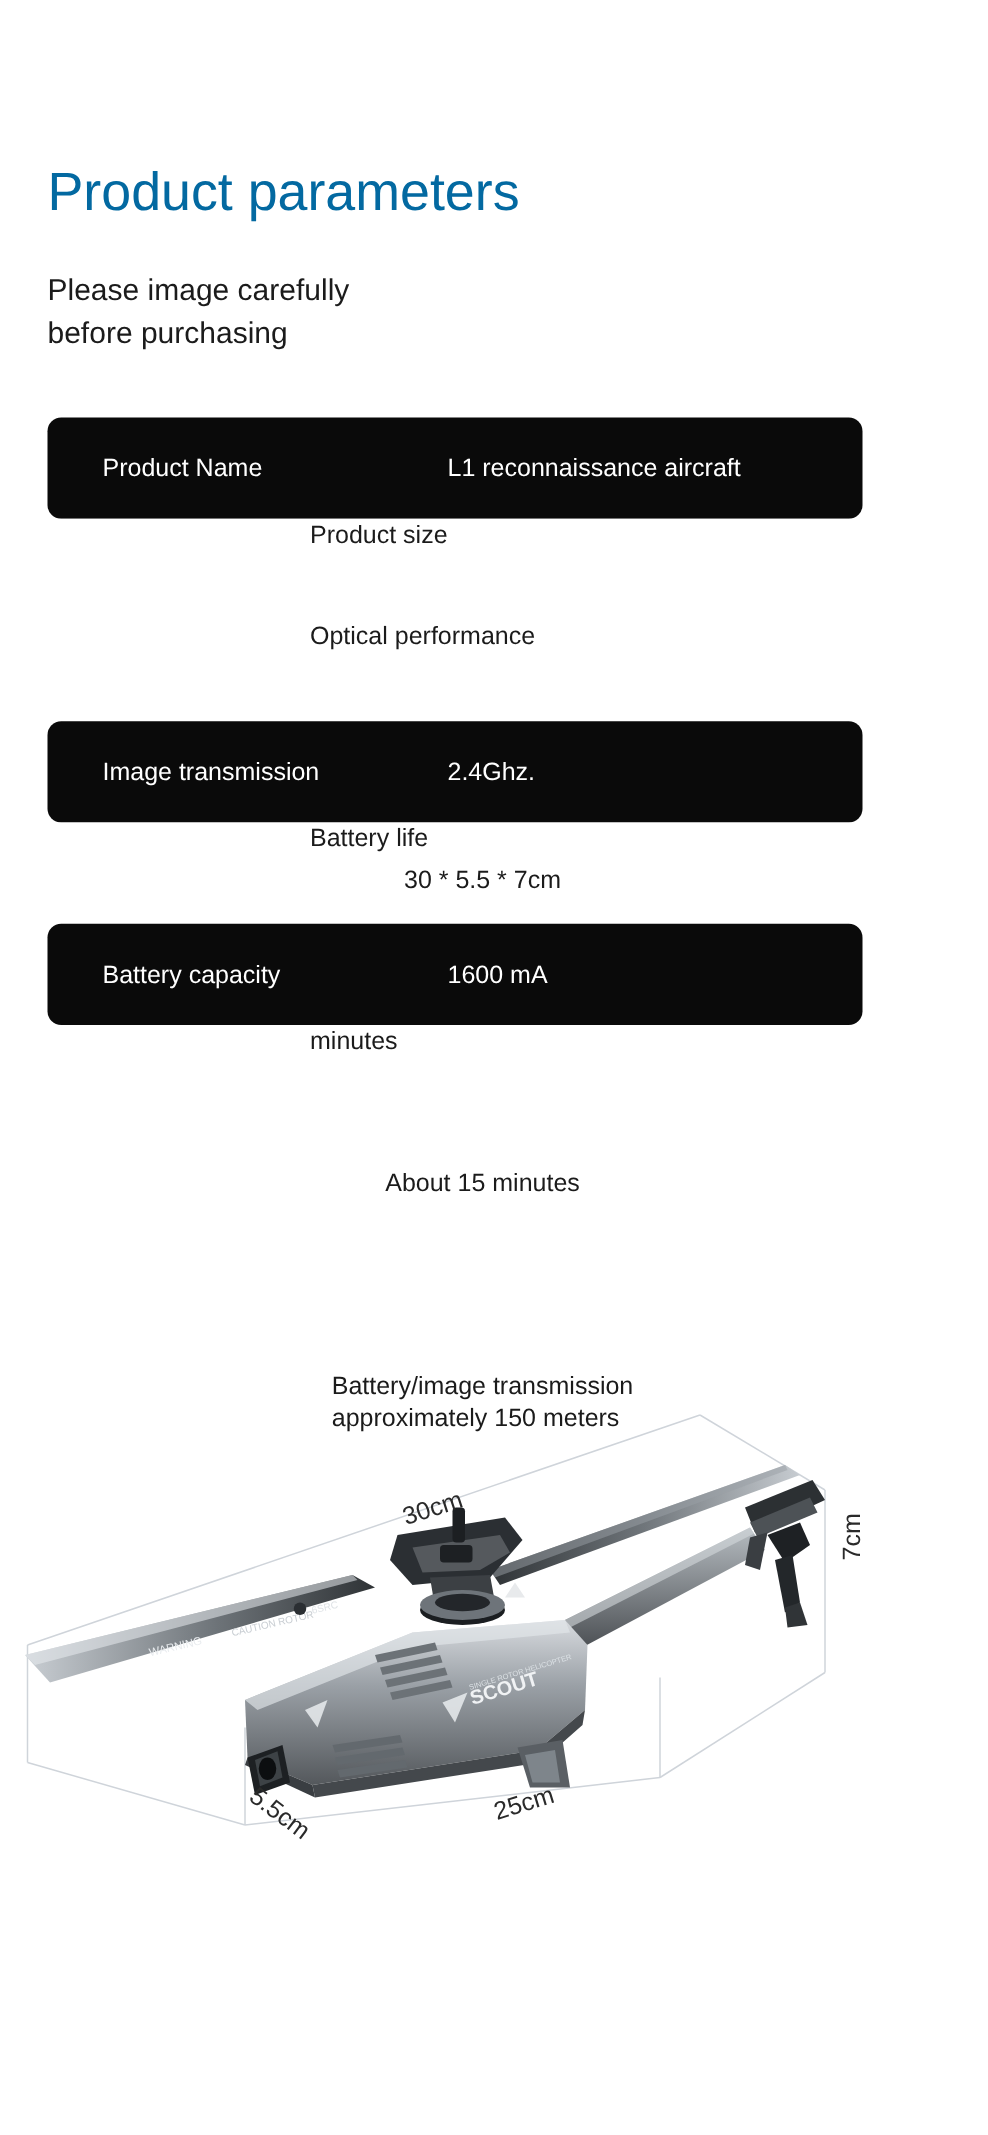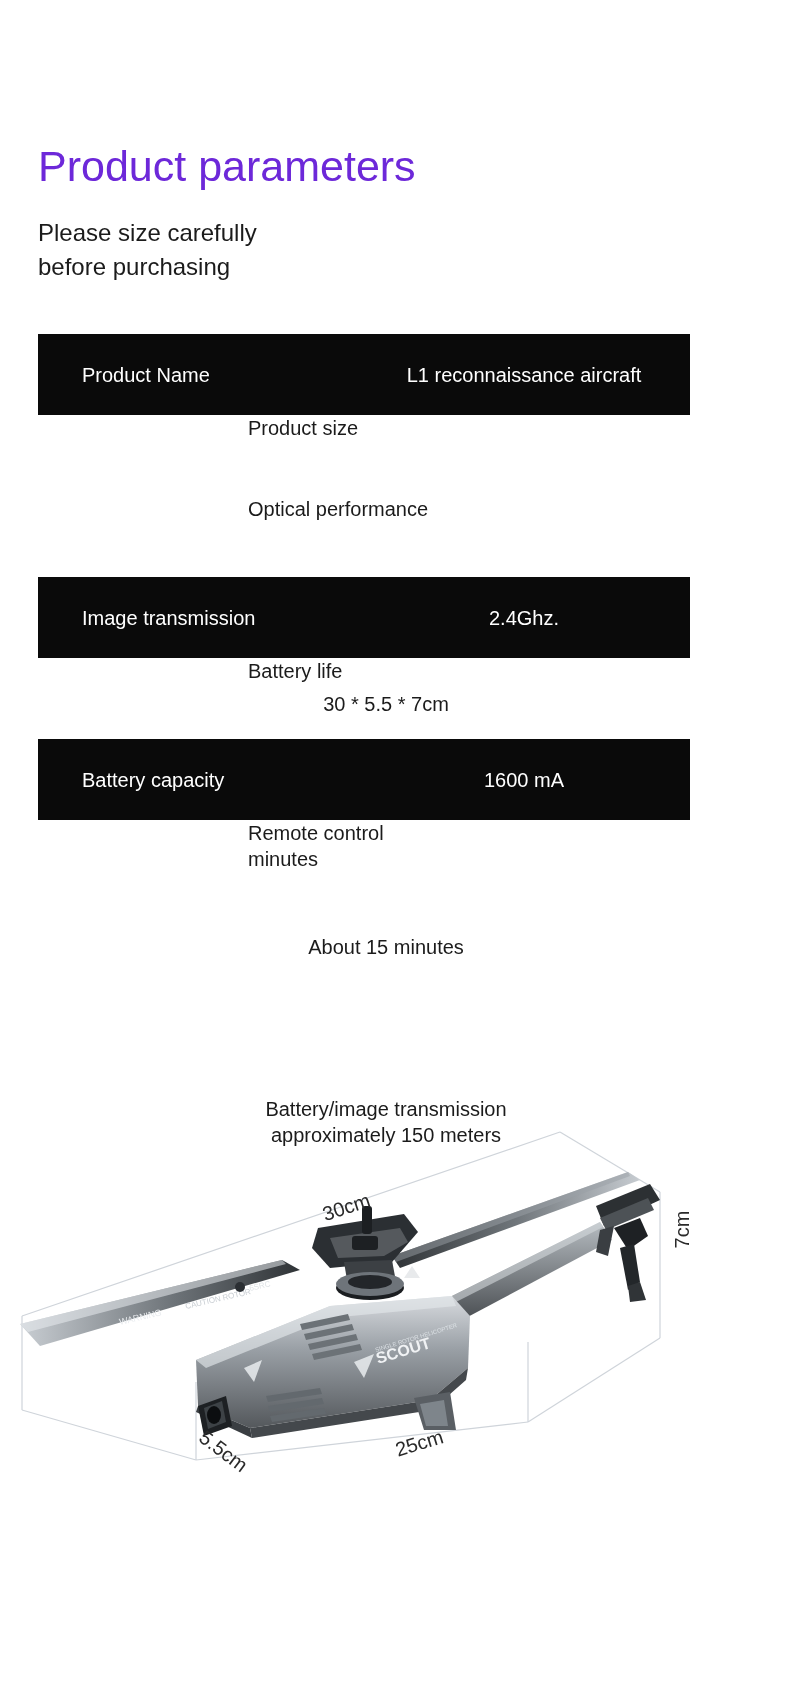"Product parameters" .title { color: #6d28d9 -> #0369a1; top: 140px -> 128px }
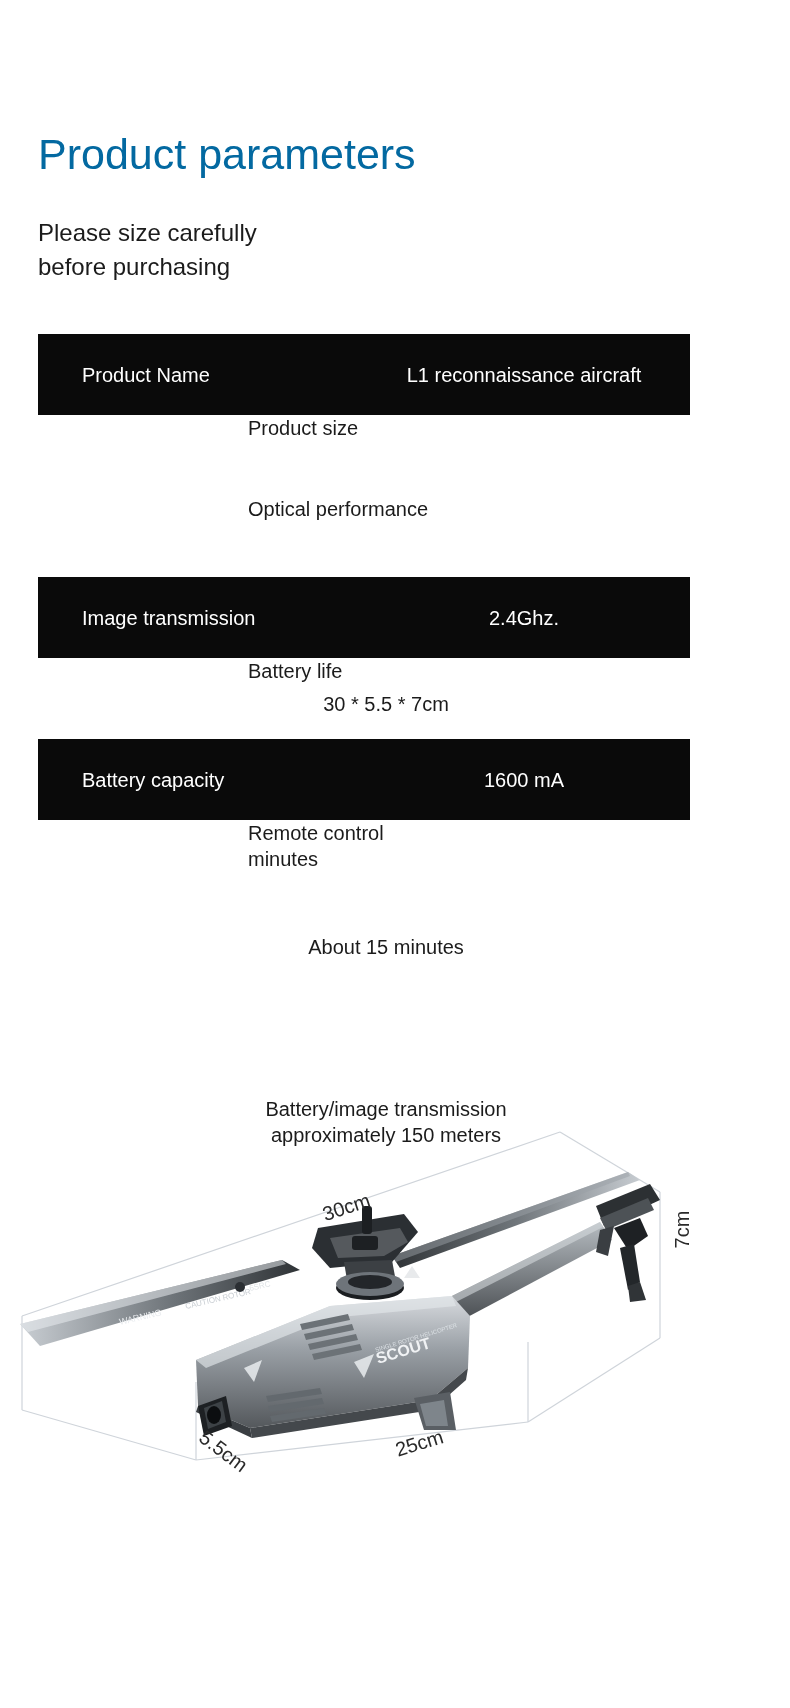"Please size carefully" span { text: size -> image }
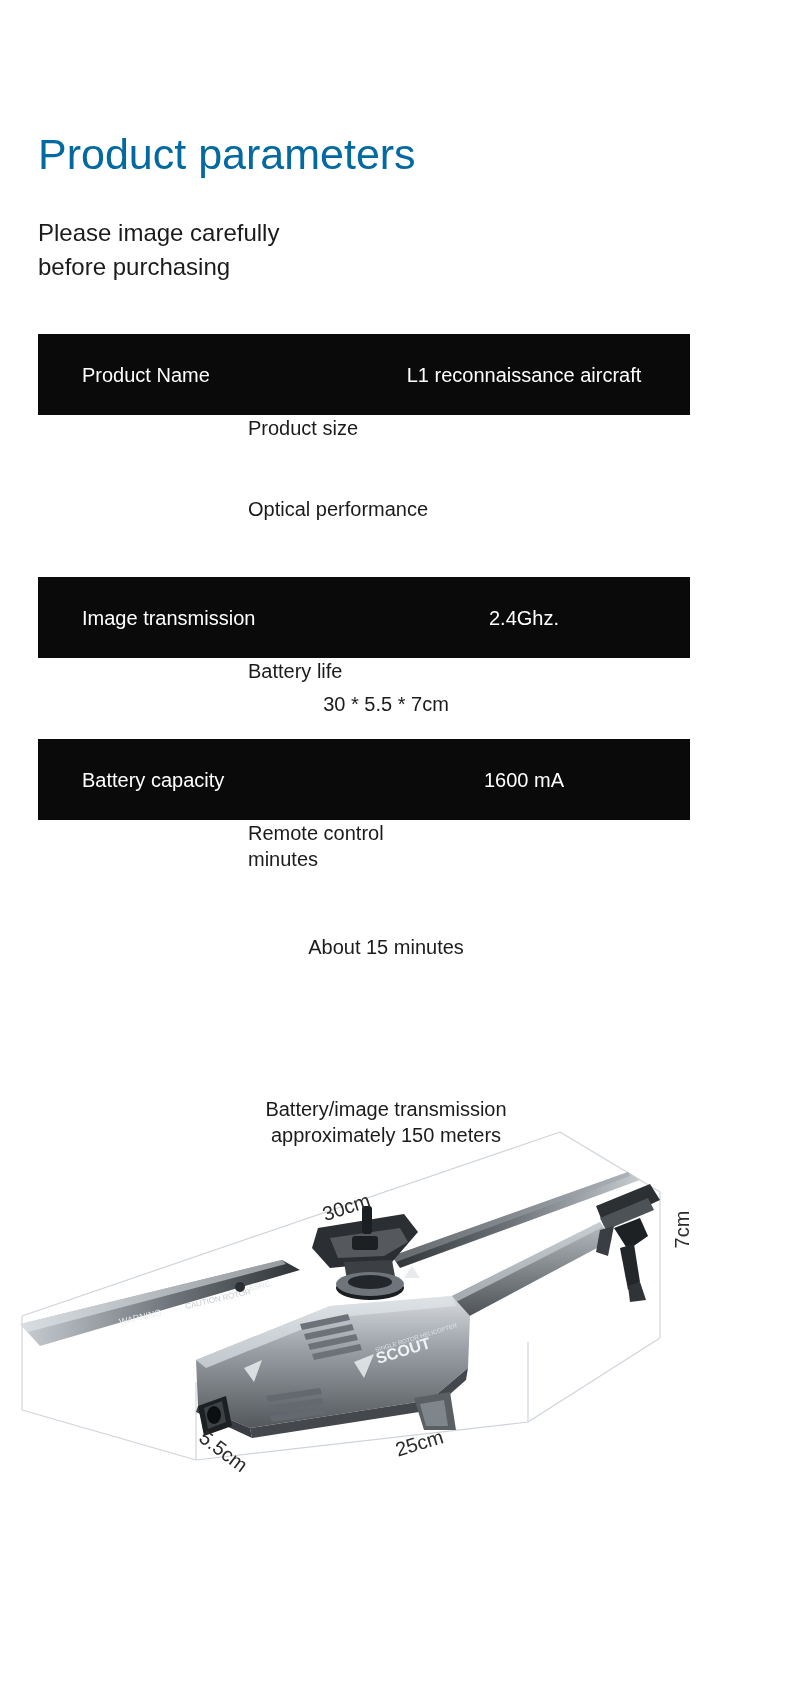"Product Name" .spec-row.dark { border-radius: none -> 11px }
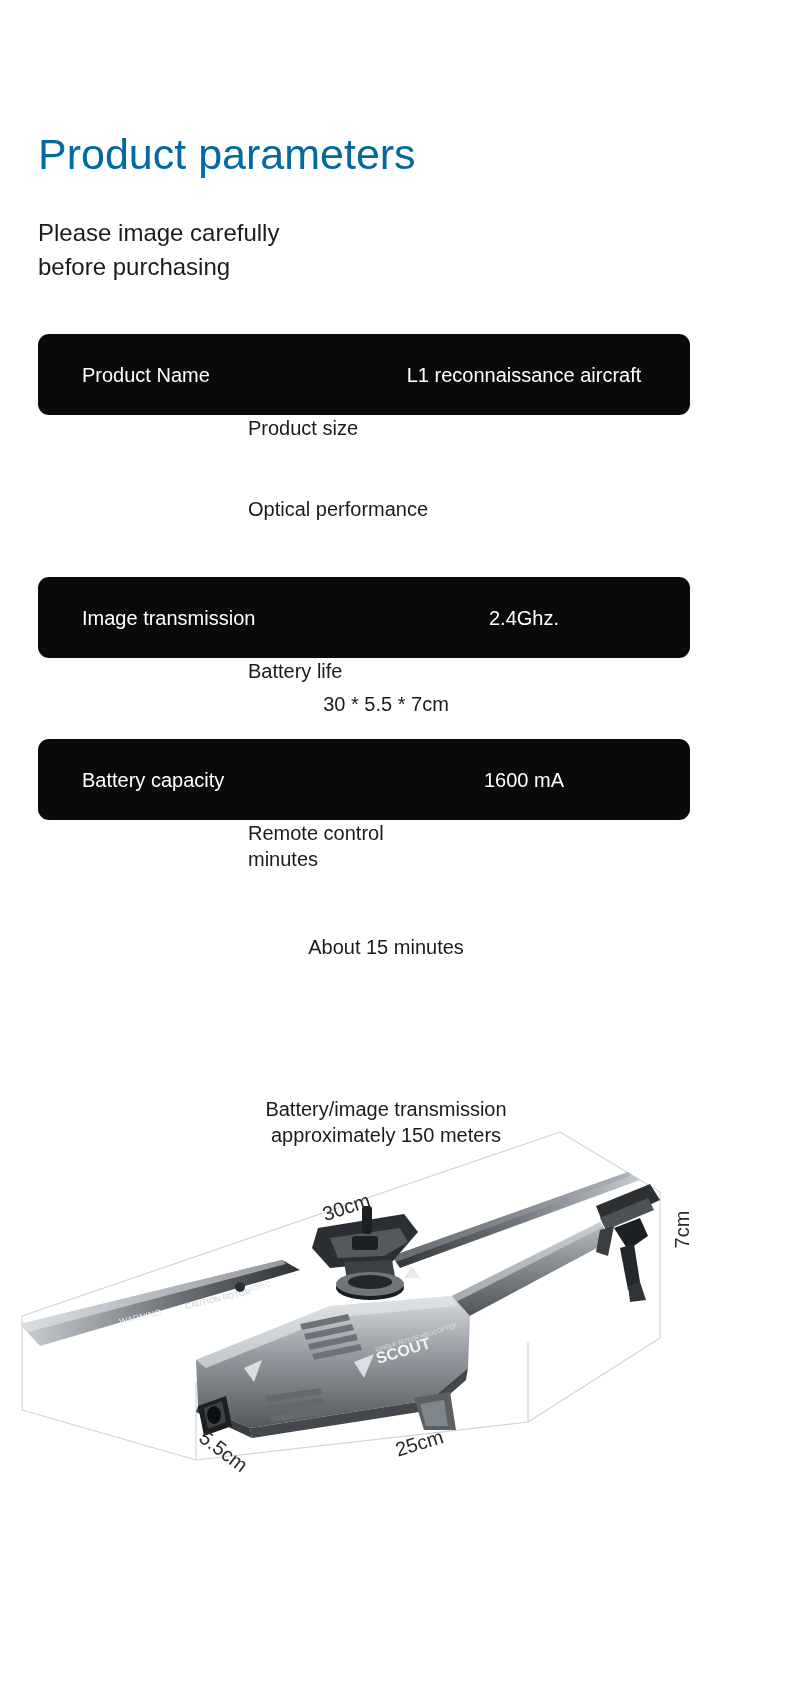"L1 reconnaissance aircraft" .spec-value { text-align: center -> none }
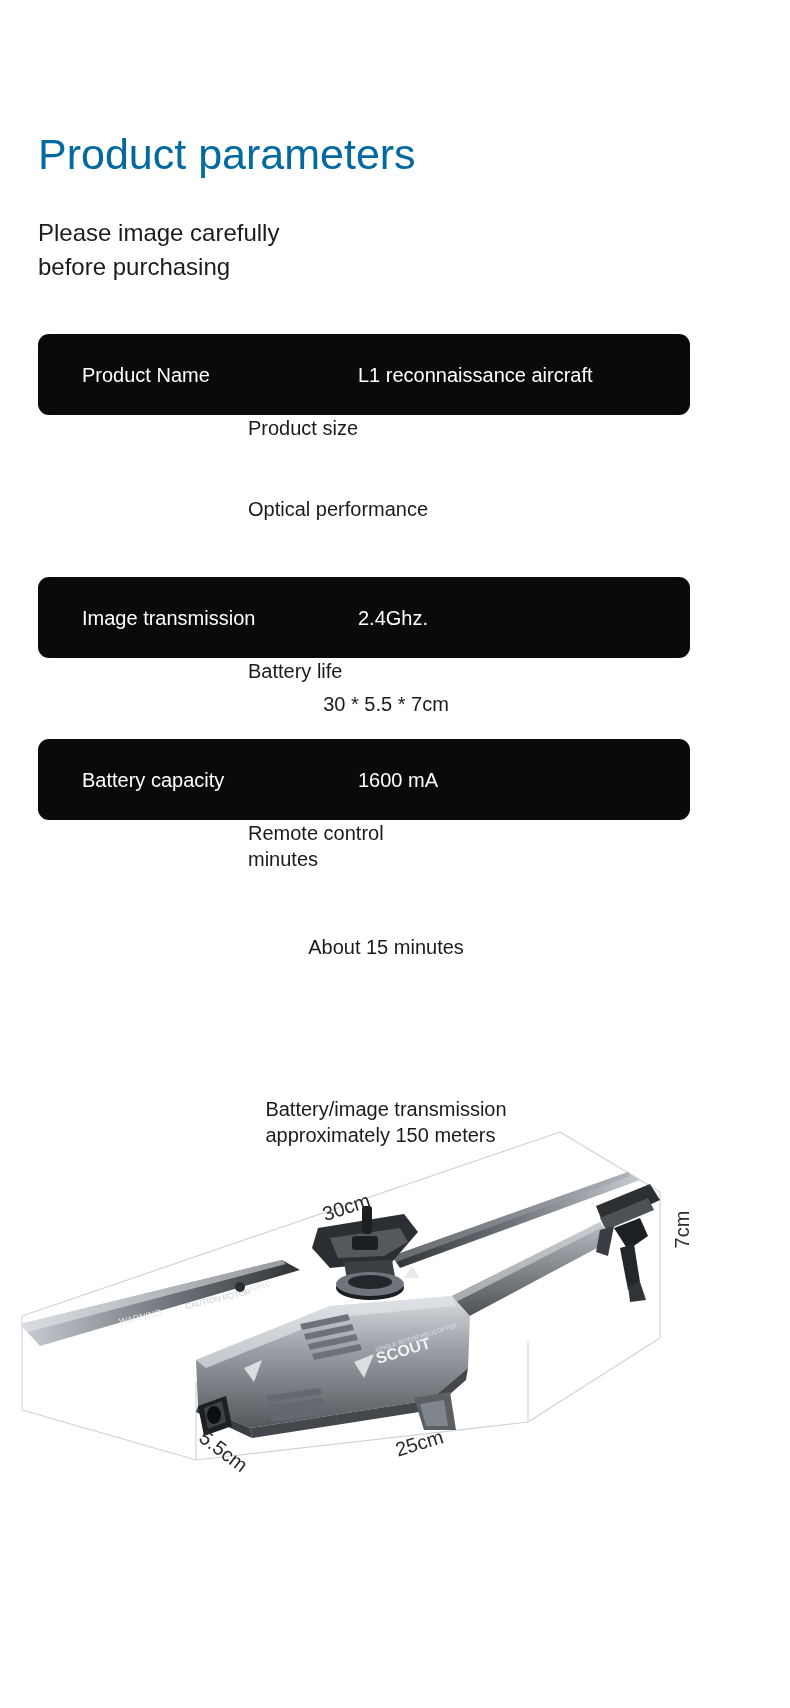"Remote control" span.vline { html: <span>Remote control</span> -> none }
